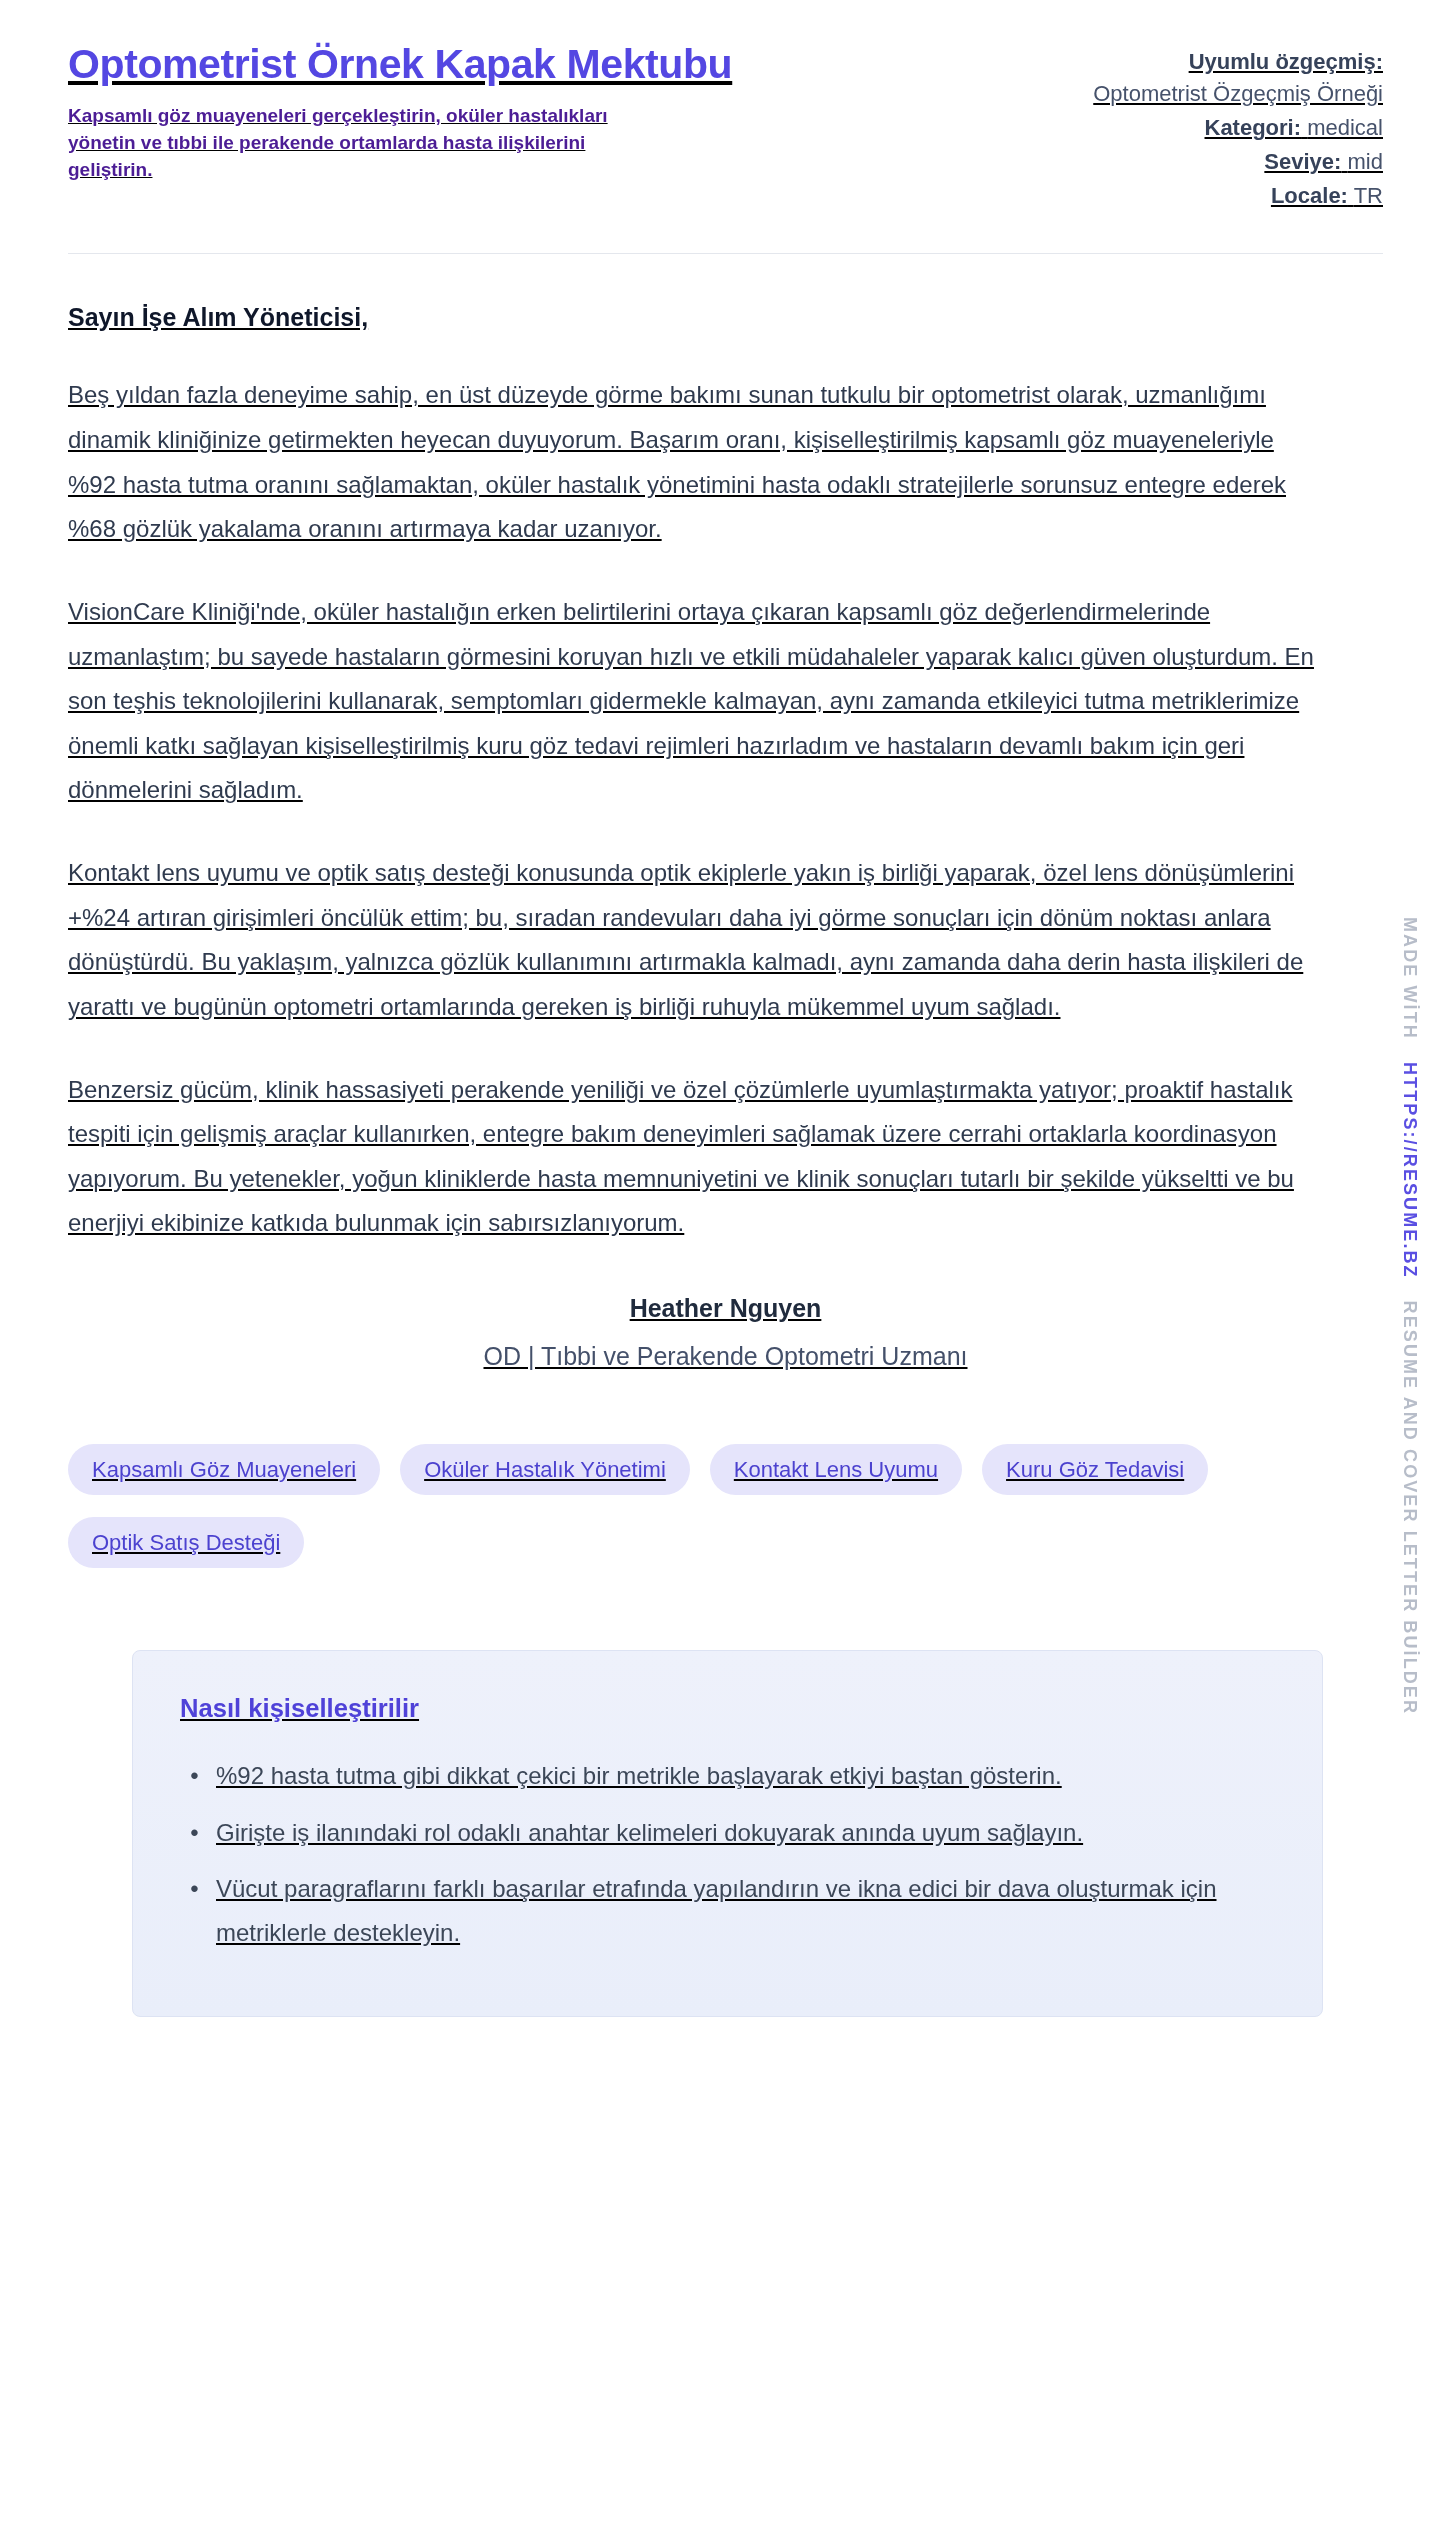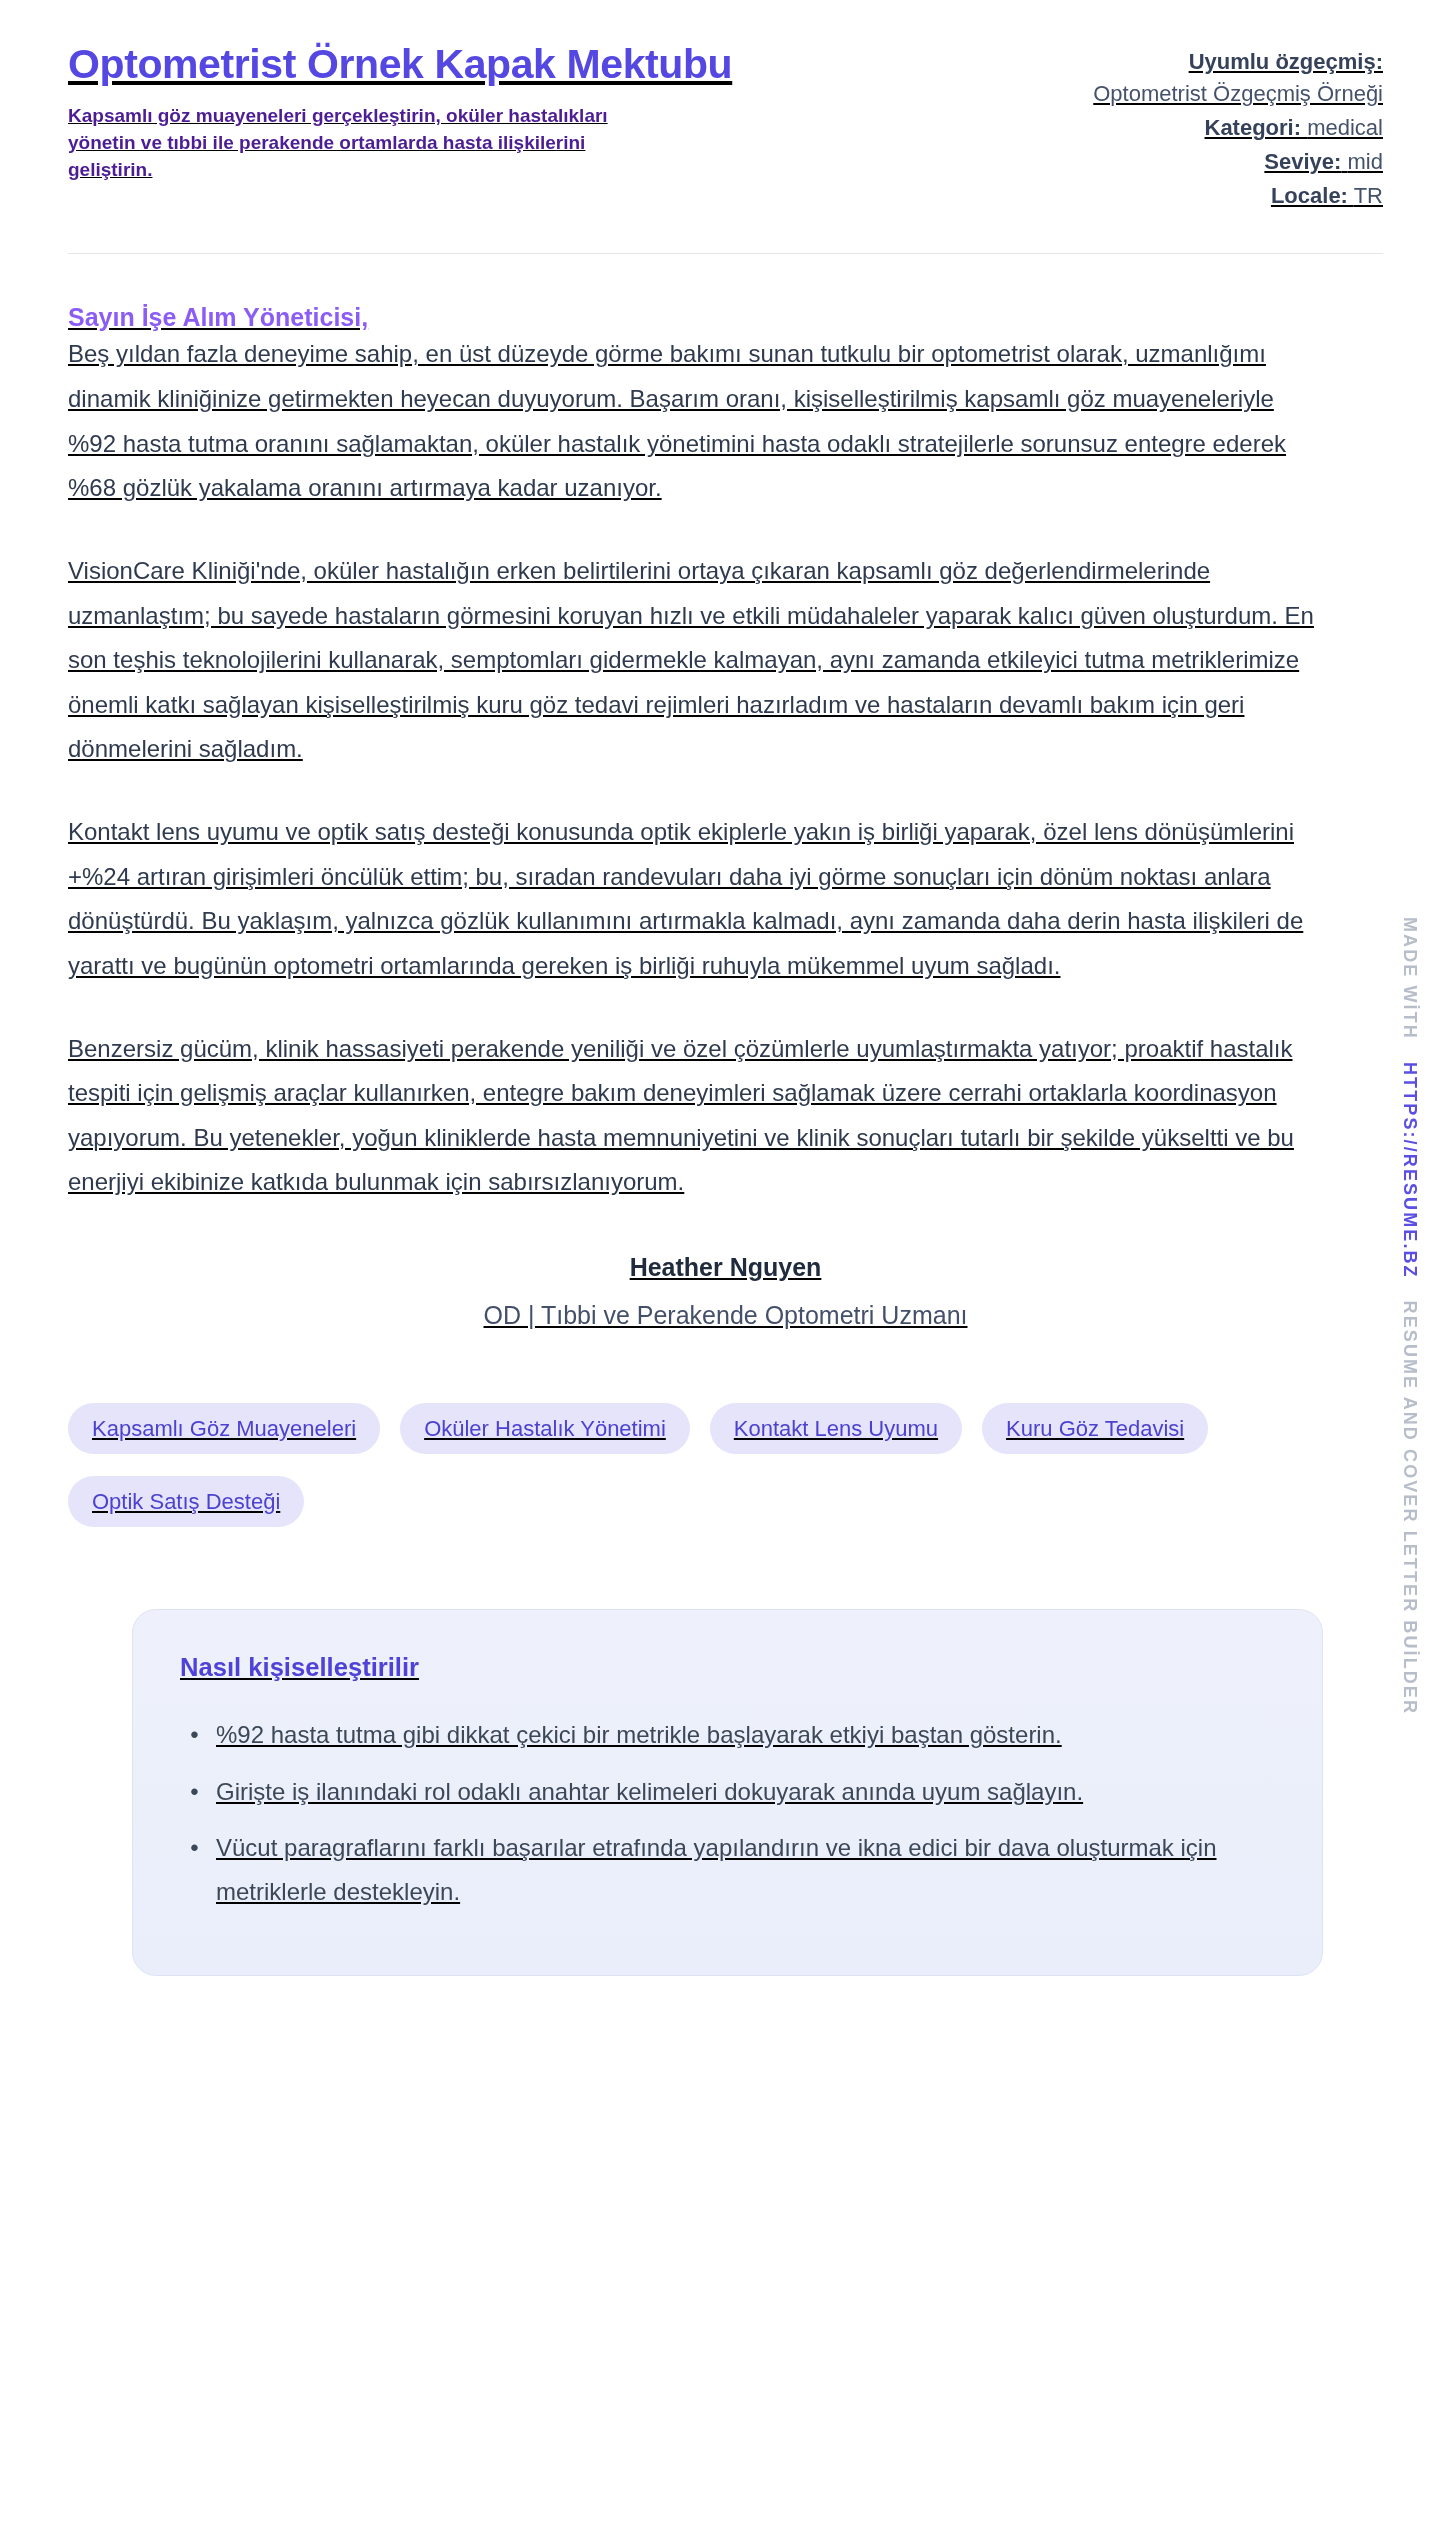"Sayın İşe Alım Yöneticisi," .greeting { color: #8b5cf6 -> #0f172a; margin-bottom: none -> 41px }
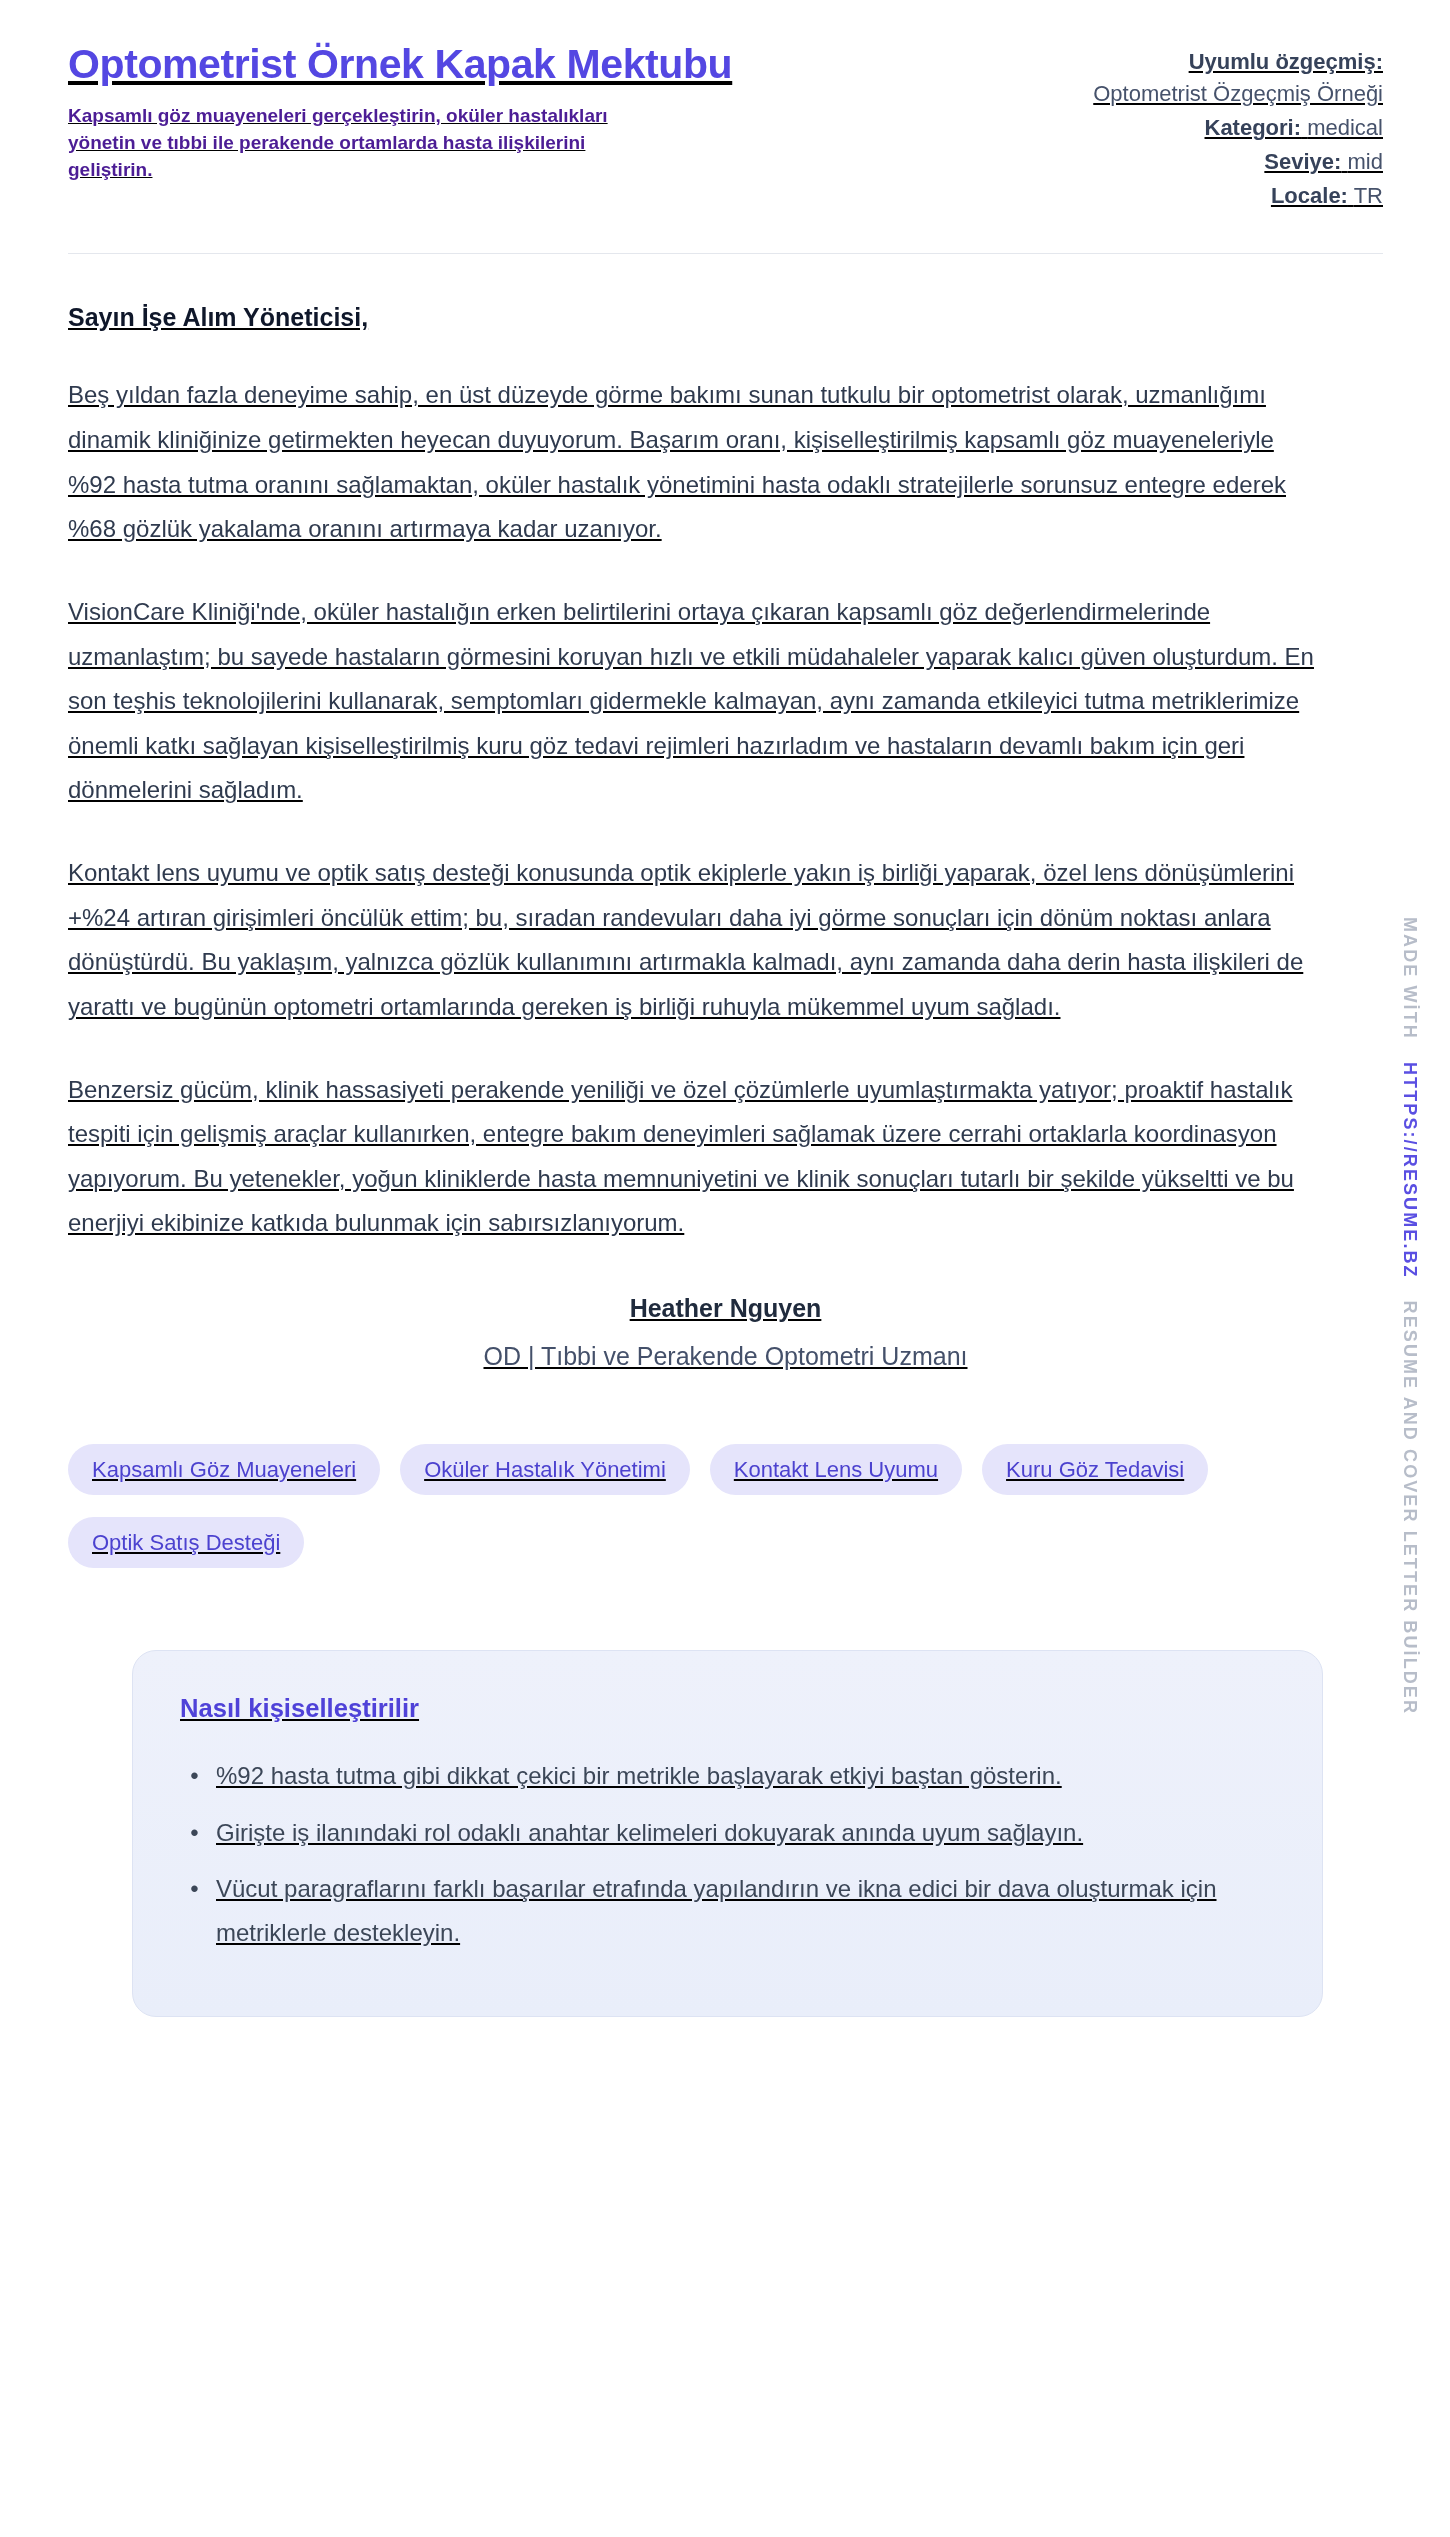"Nasıl kişiselleştirilir" .tips-box { border-radius: 24px -> 8px }
